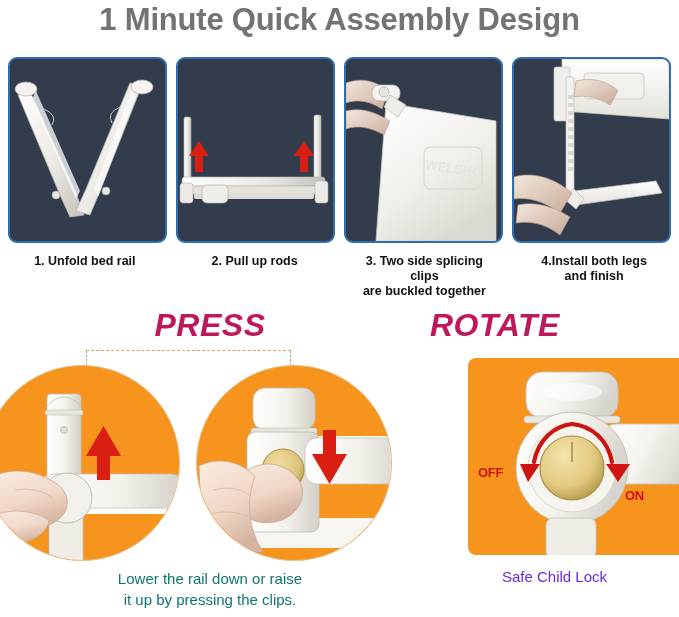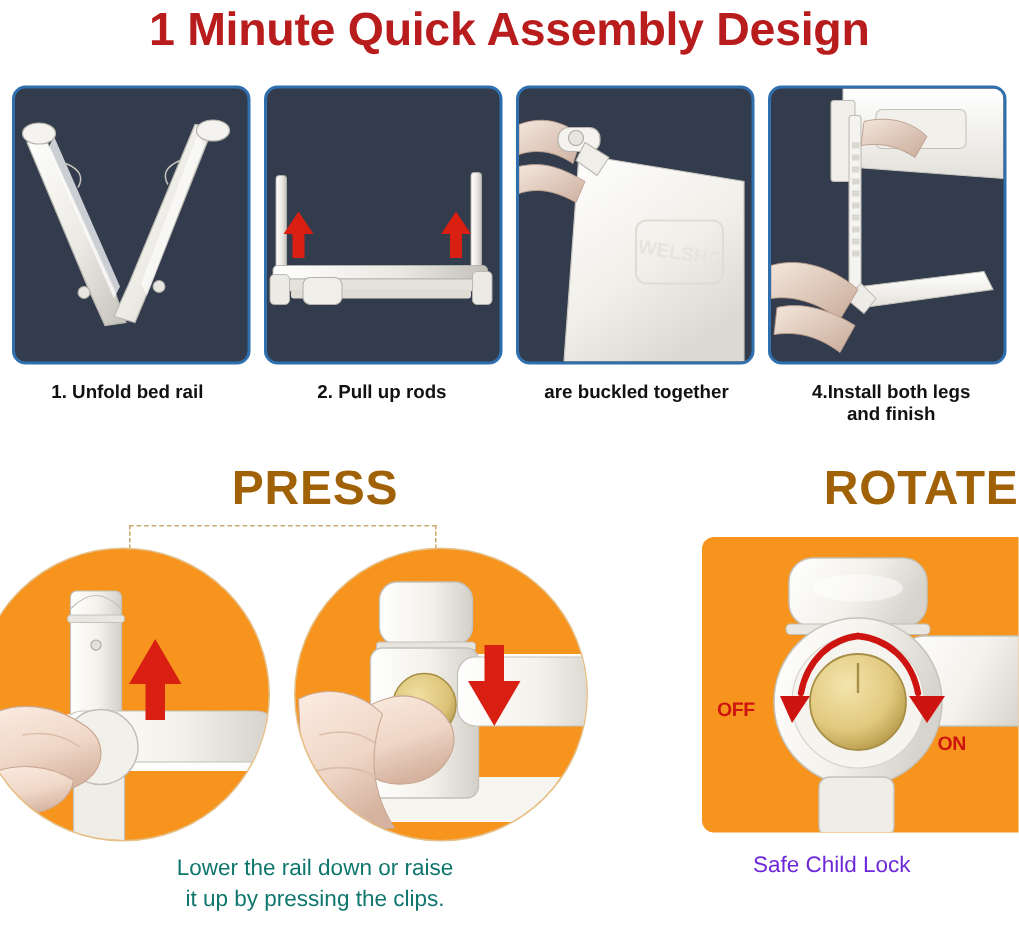"1 Minute Quick Assembly Design" #main-title { color: #b91c1c -> #737373 }
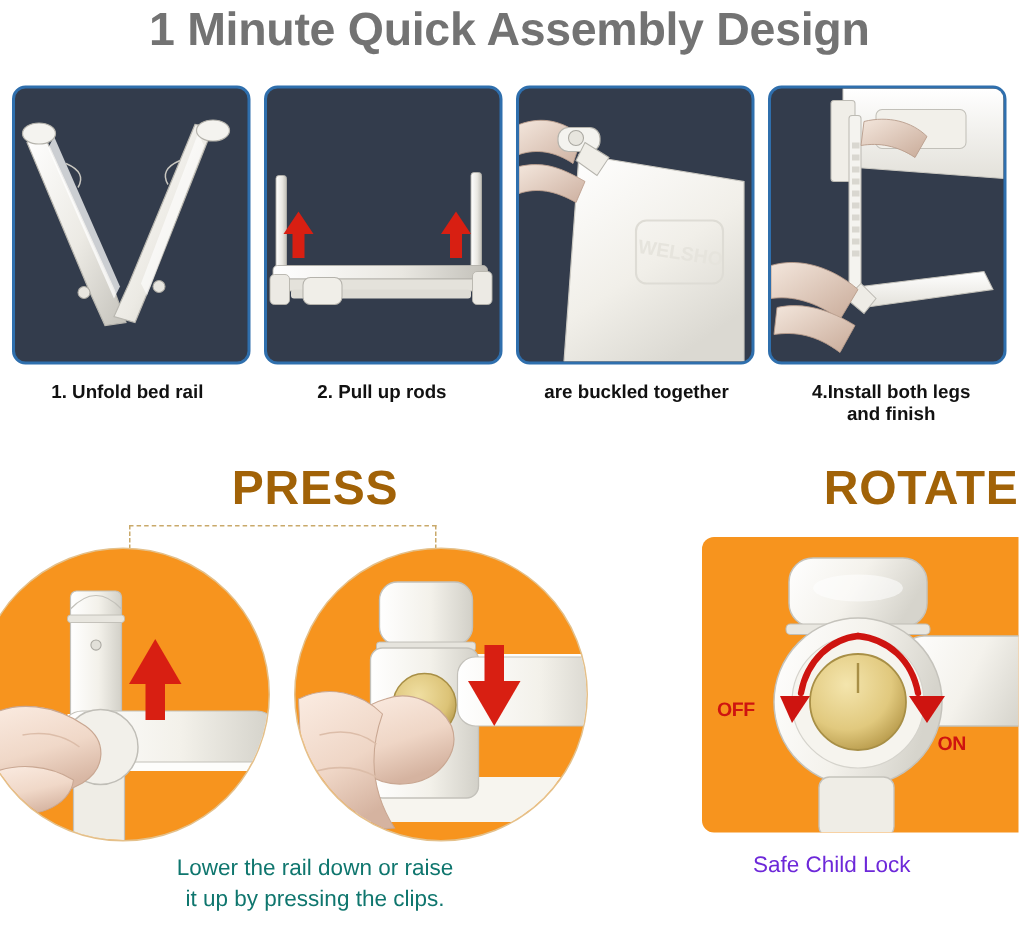"3. Two side splicing clips" span { html: none -> <span>3. Two side splicing clips</span> }
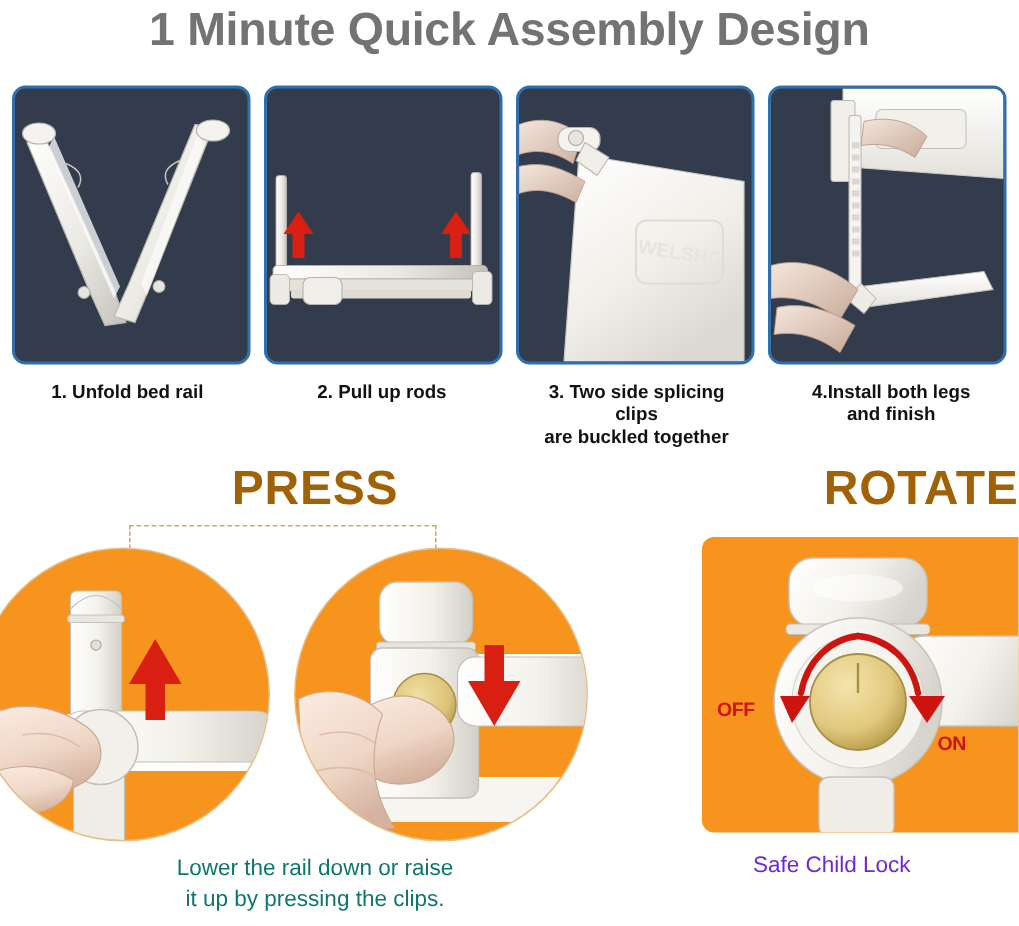"PRESS" .section-heading { color: #a16207 -> #be185d; font-style: none -> italic }
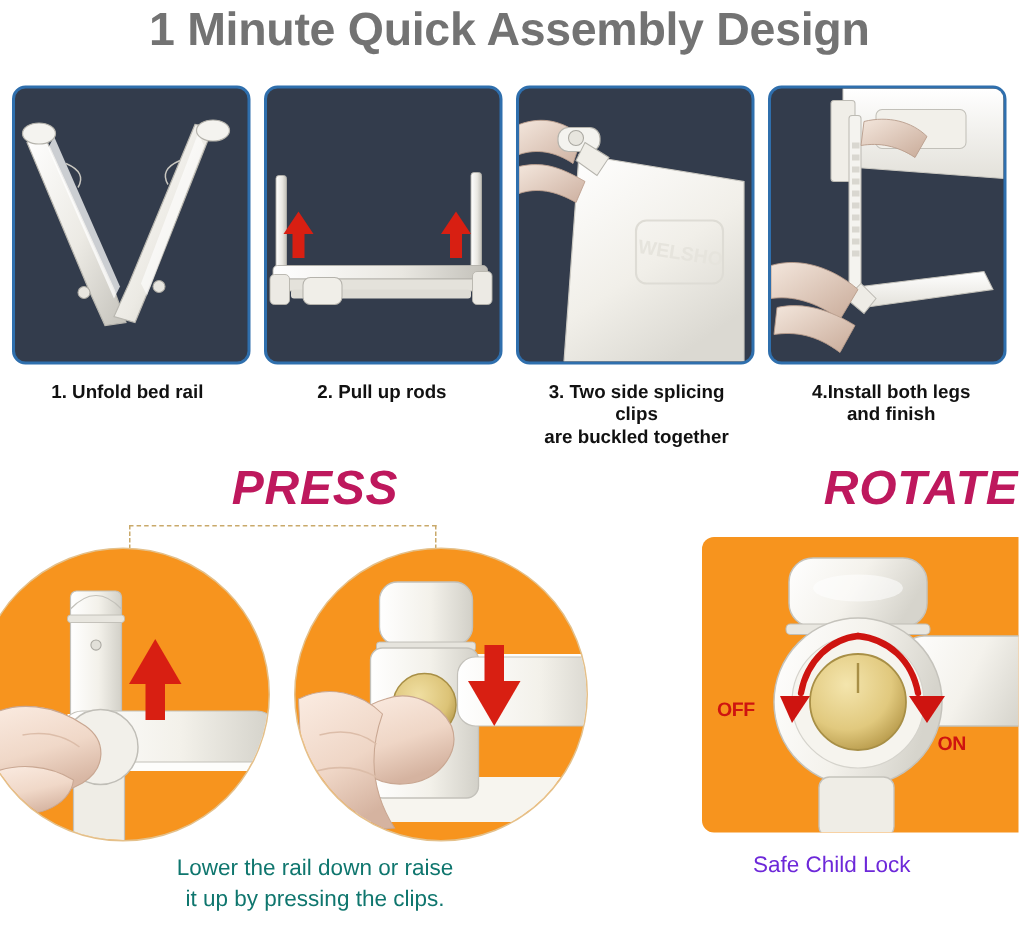"ROTATE" #rotate-heading { text-align: right -> left }
